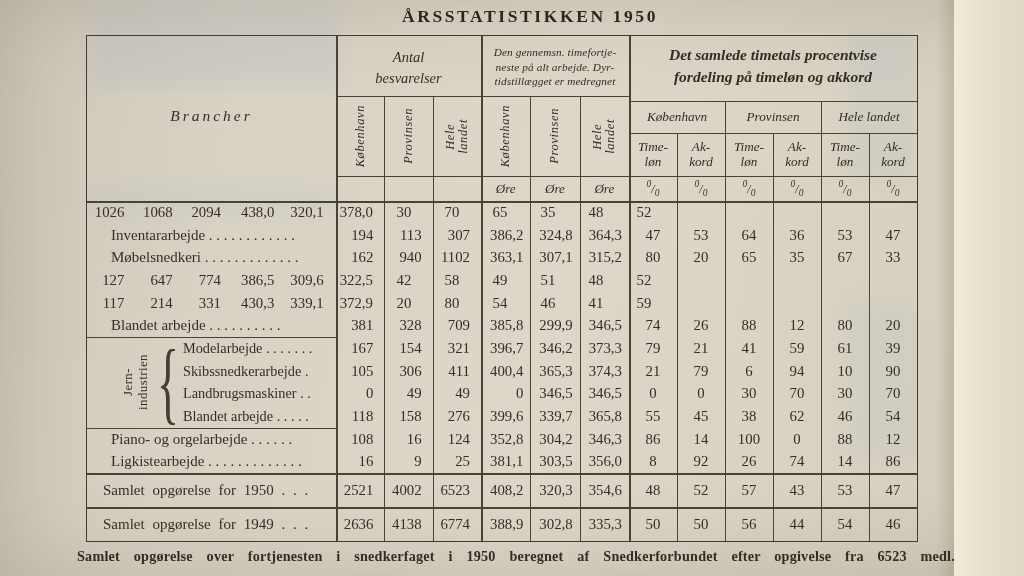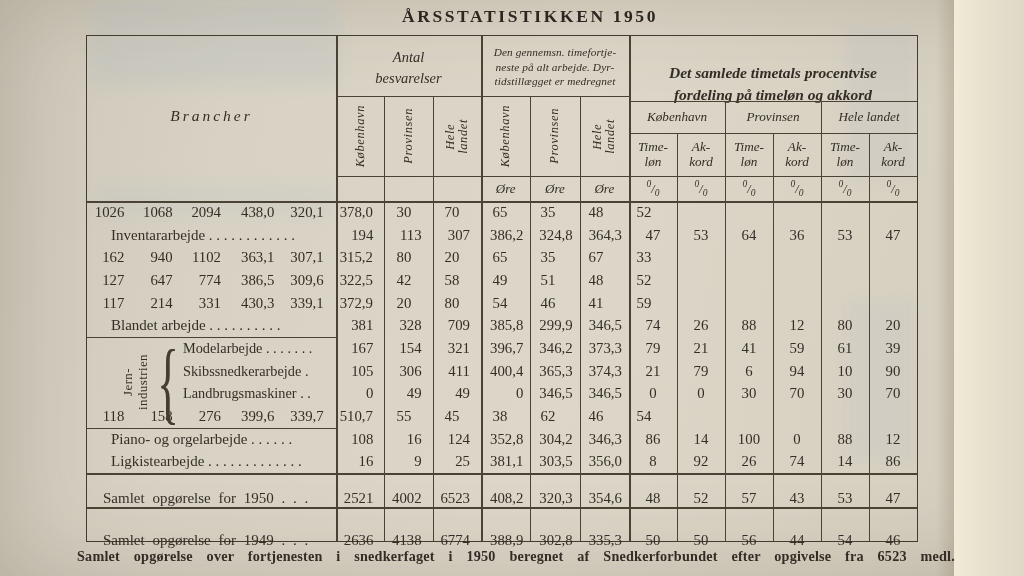"Det samlede timetals procentvise" .h-ford { top: 20px -> 2px }
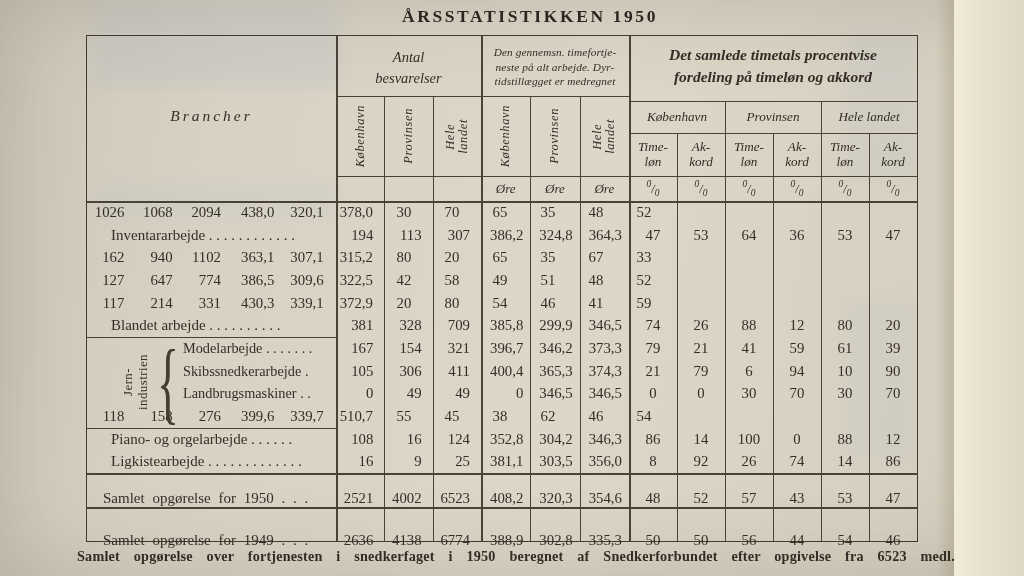"Møbelsnedkeri . . . ." div.cl { html: none -> <div>Møbelsnedkeri . . . . . . . . . . . . .</div> }
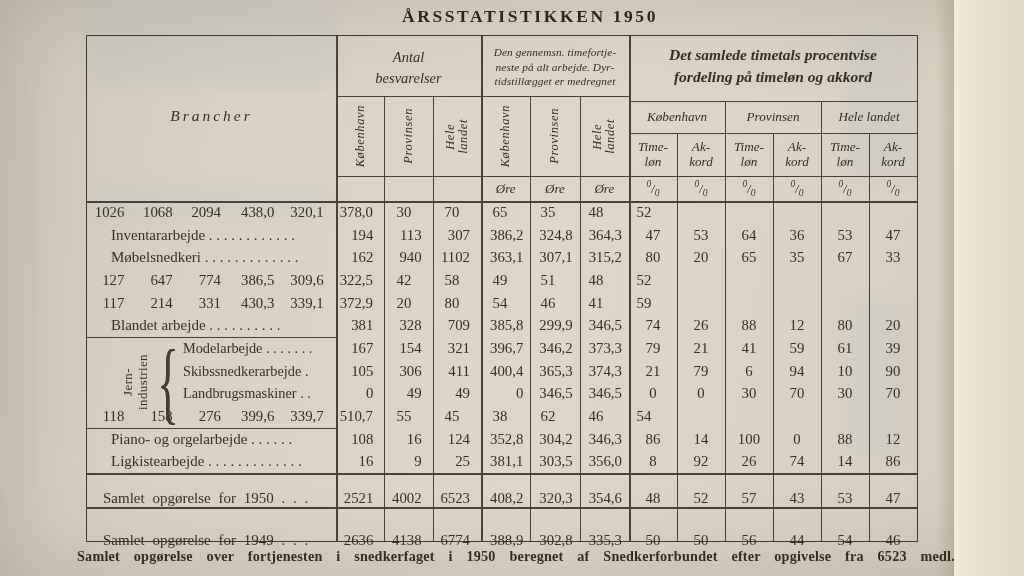"Blandet arbejde . . . . ." div.cl { html: none -> <div>Blandet arbejde . . . . .</div> }
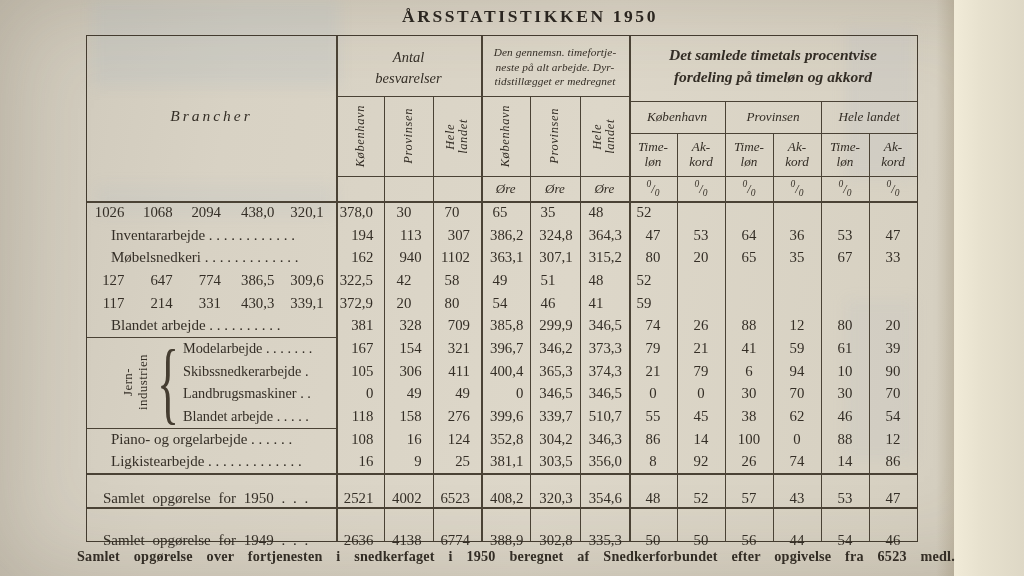"510,7" div.cb { text: 510,7 -> 365,8 }
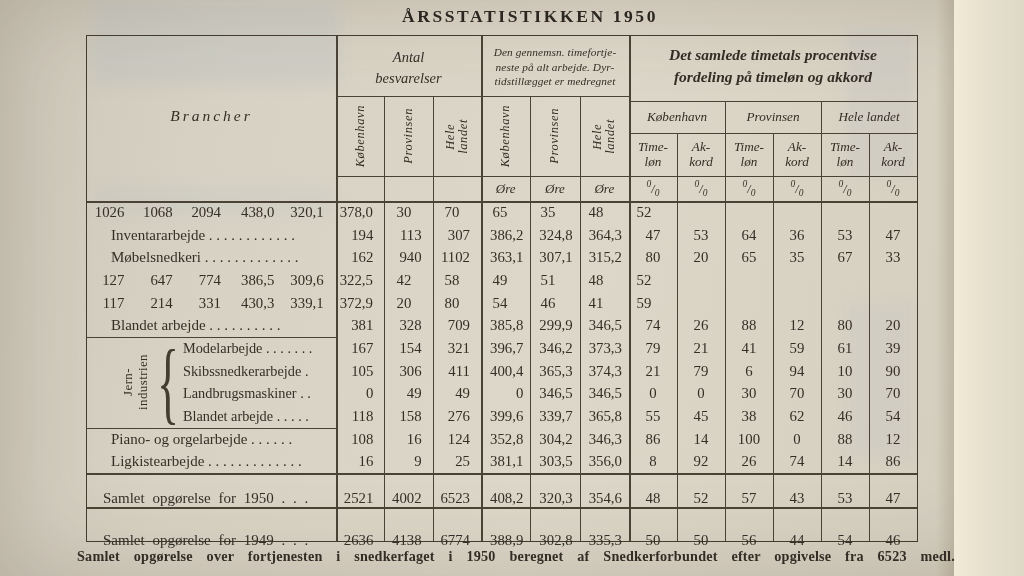"Samlet opgørelse for 1950 ." .srow { margin-top: 8px -> none }
